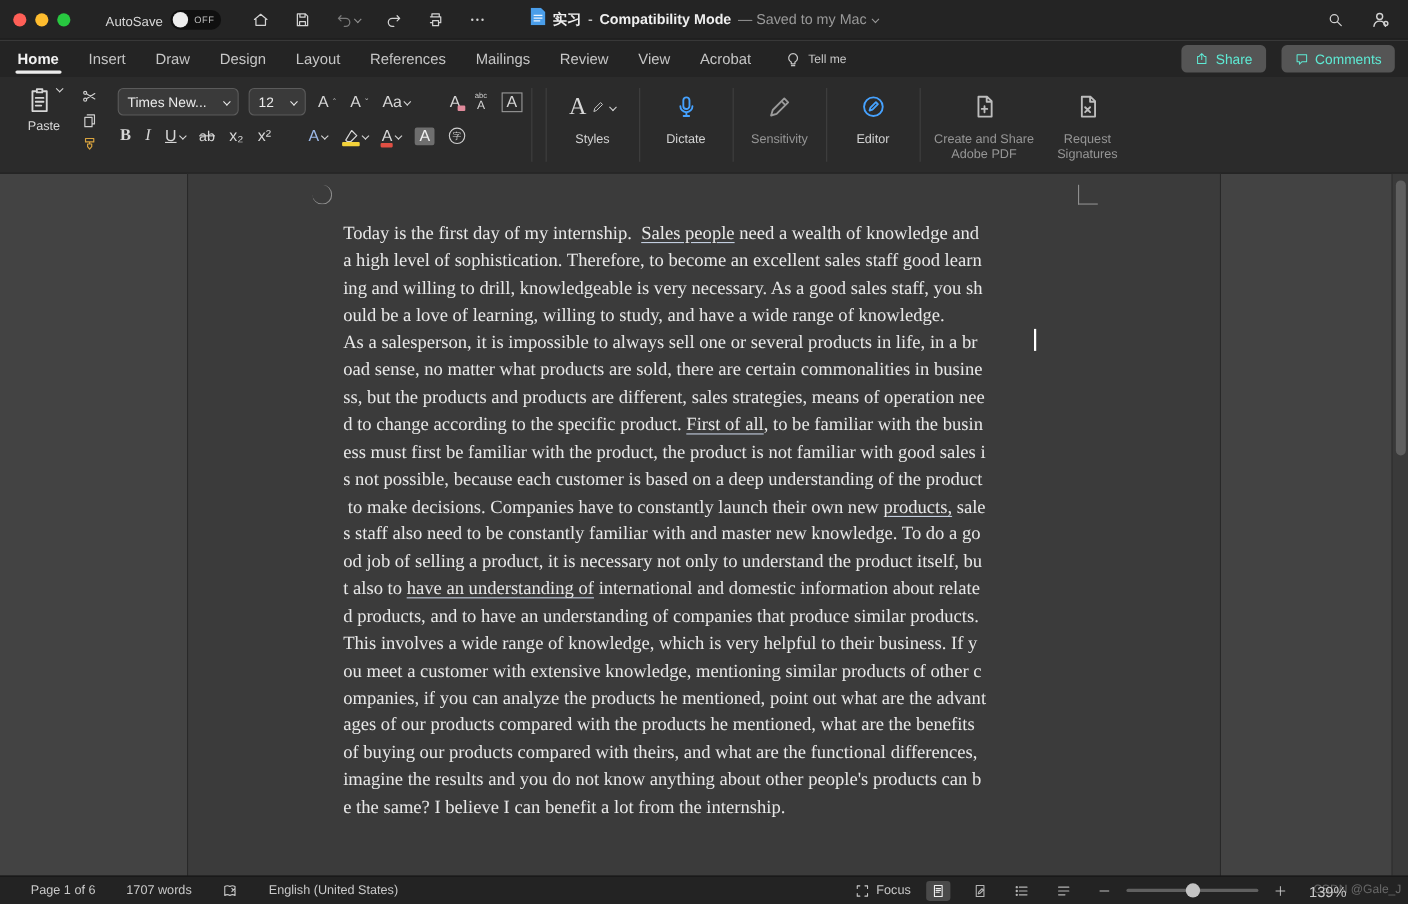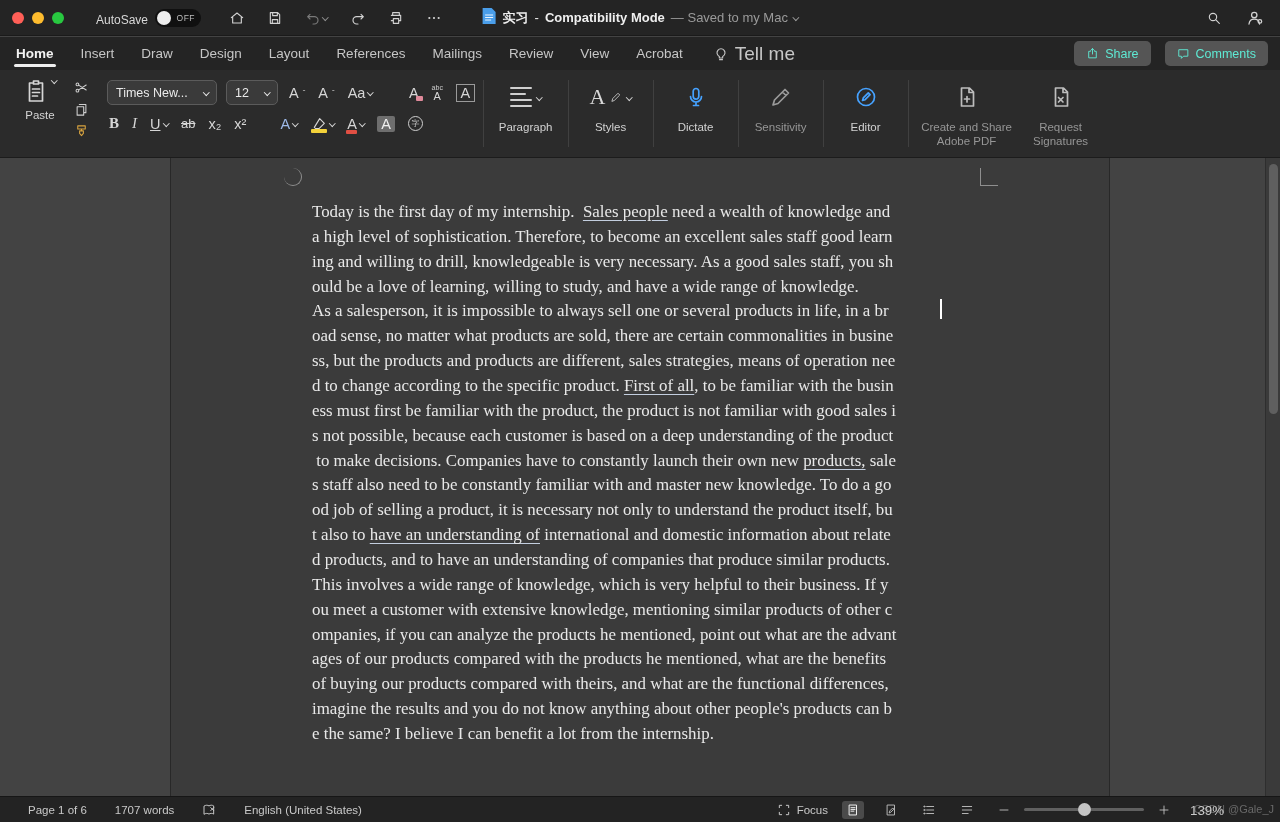"Tell me" .tellme { font-size: 19px -> 11px }
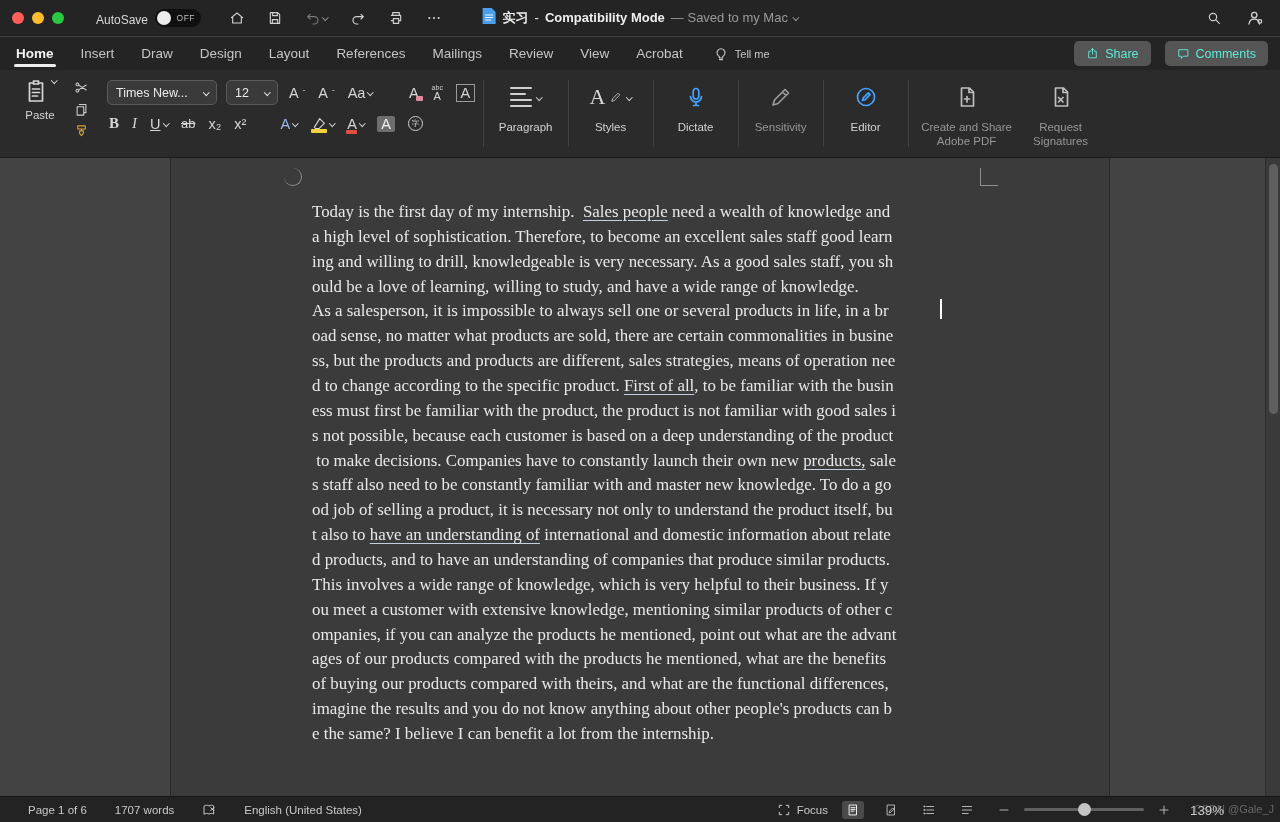"Paragraph" button.bigbtn { html: <button> <span> <span> <i></i> <i></i> <i></i> <i></i> </span> <span></span> </span> <span>Paragraph</span> </button> -> none }
